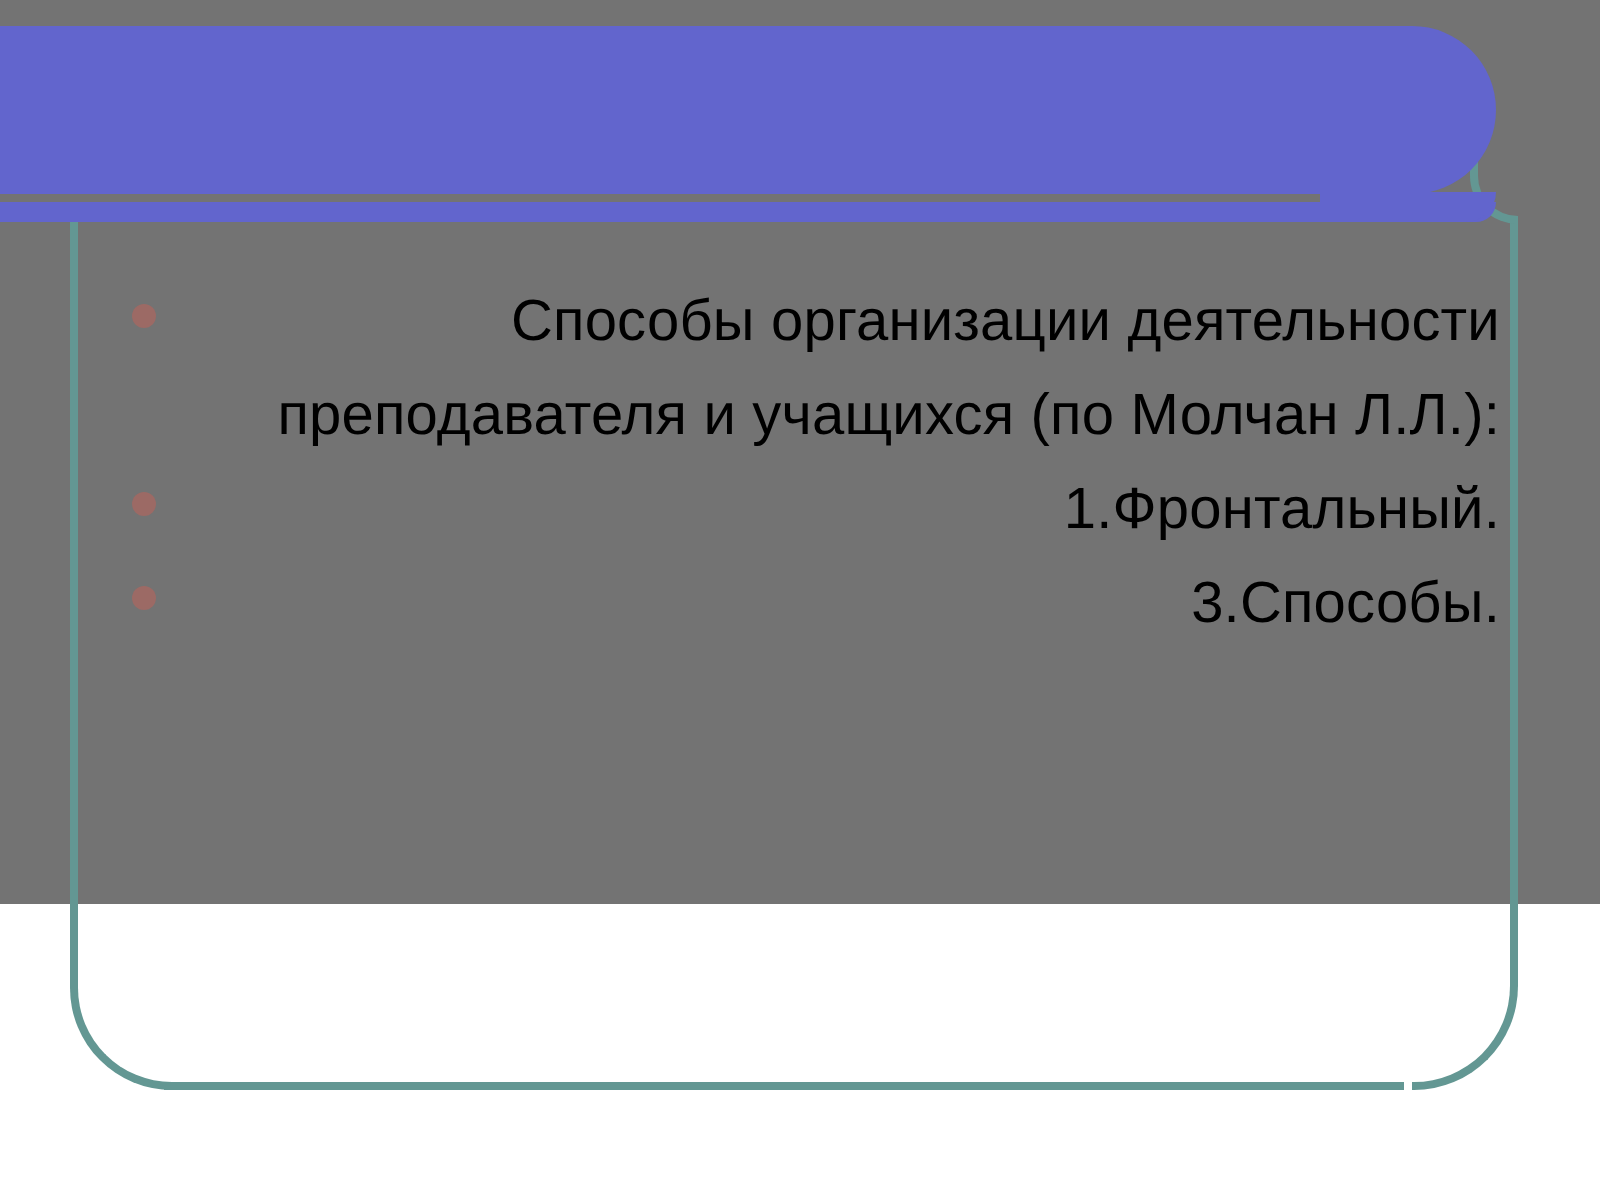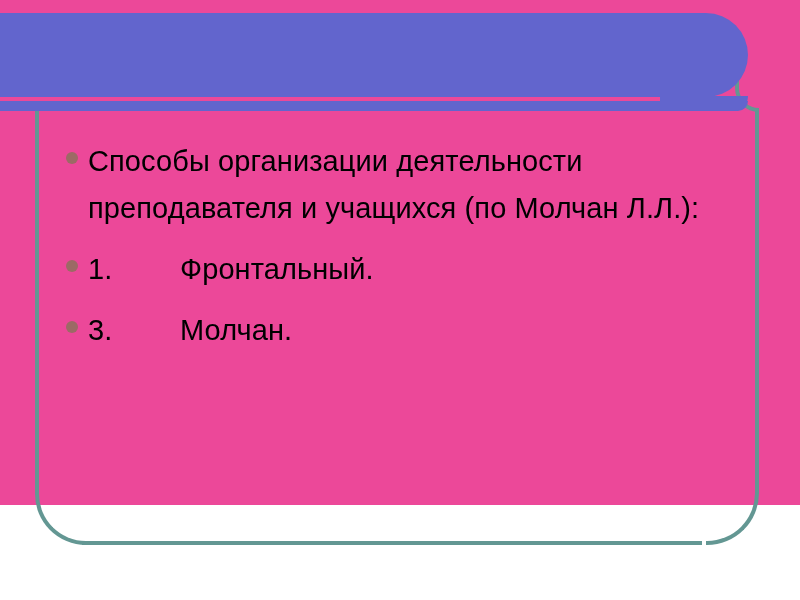"Способы организации деятельности" #slide { background: #ec4899 -> #737373; height: 505px -> 452px; text-align: none -> right }
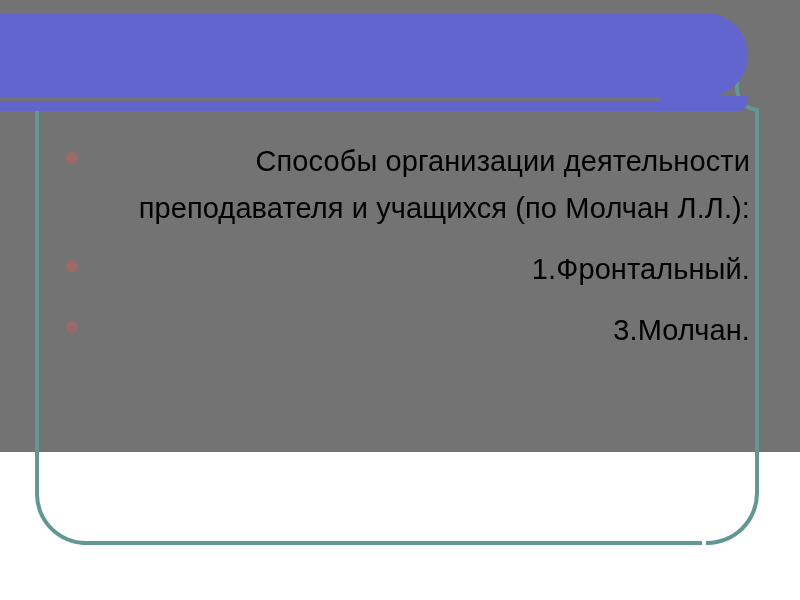"1.Фронтальный." .para-item { margin-top: 14px -> 0 }
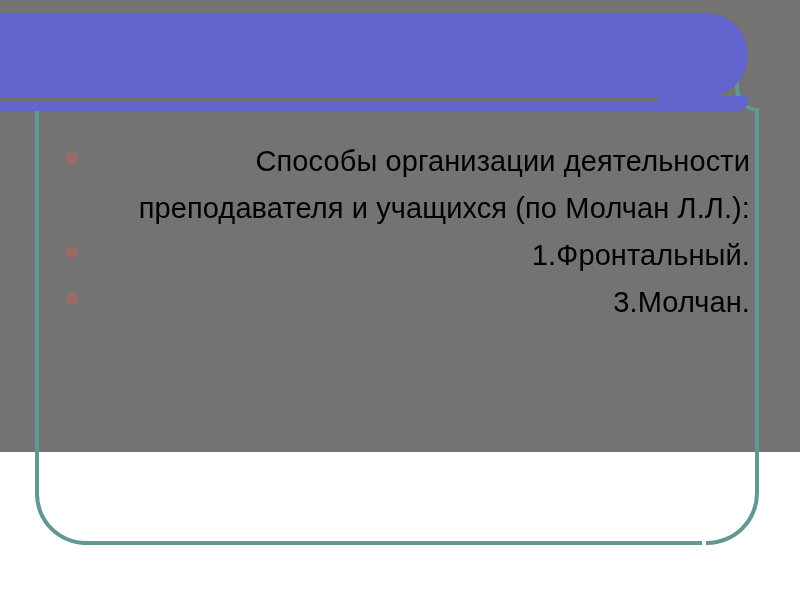"Молчан." span { text: Молчан -> Способы }
